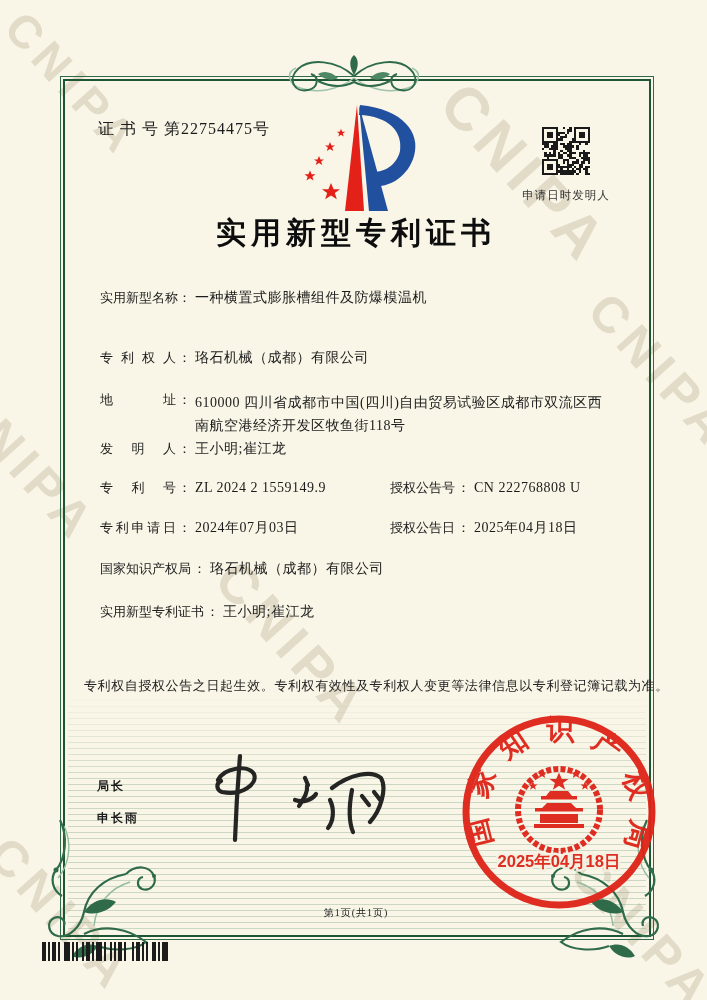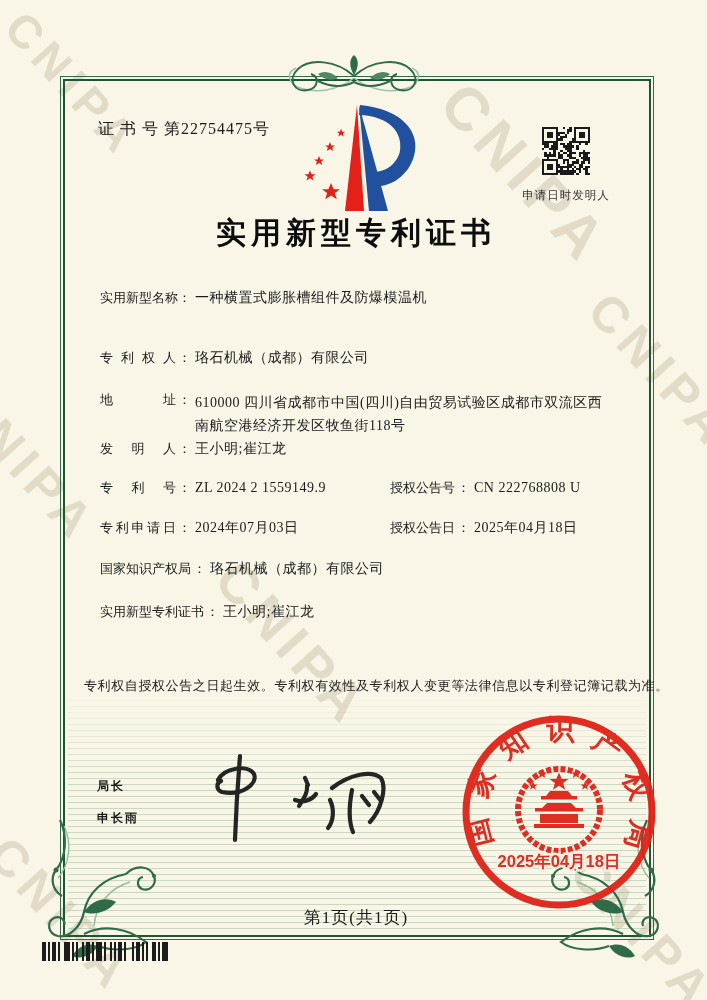"第1页(共1页)" .footer { font-size: 17px -> 10px }
